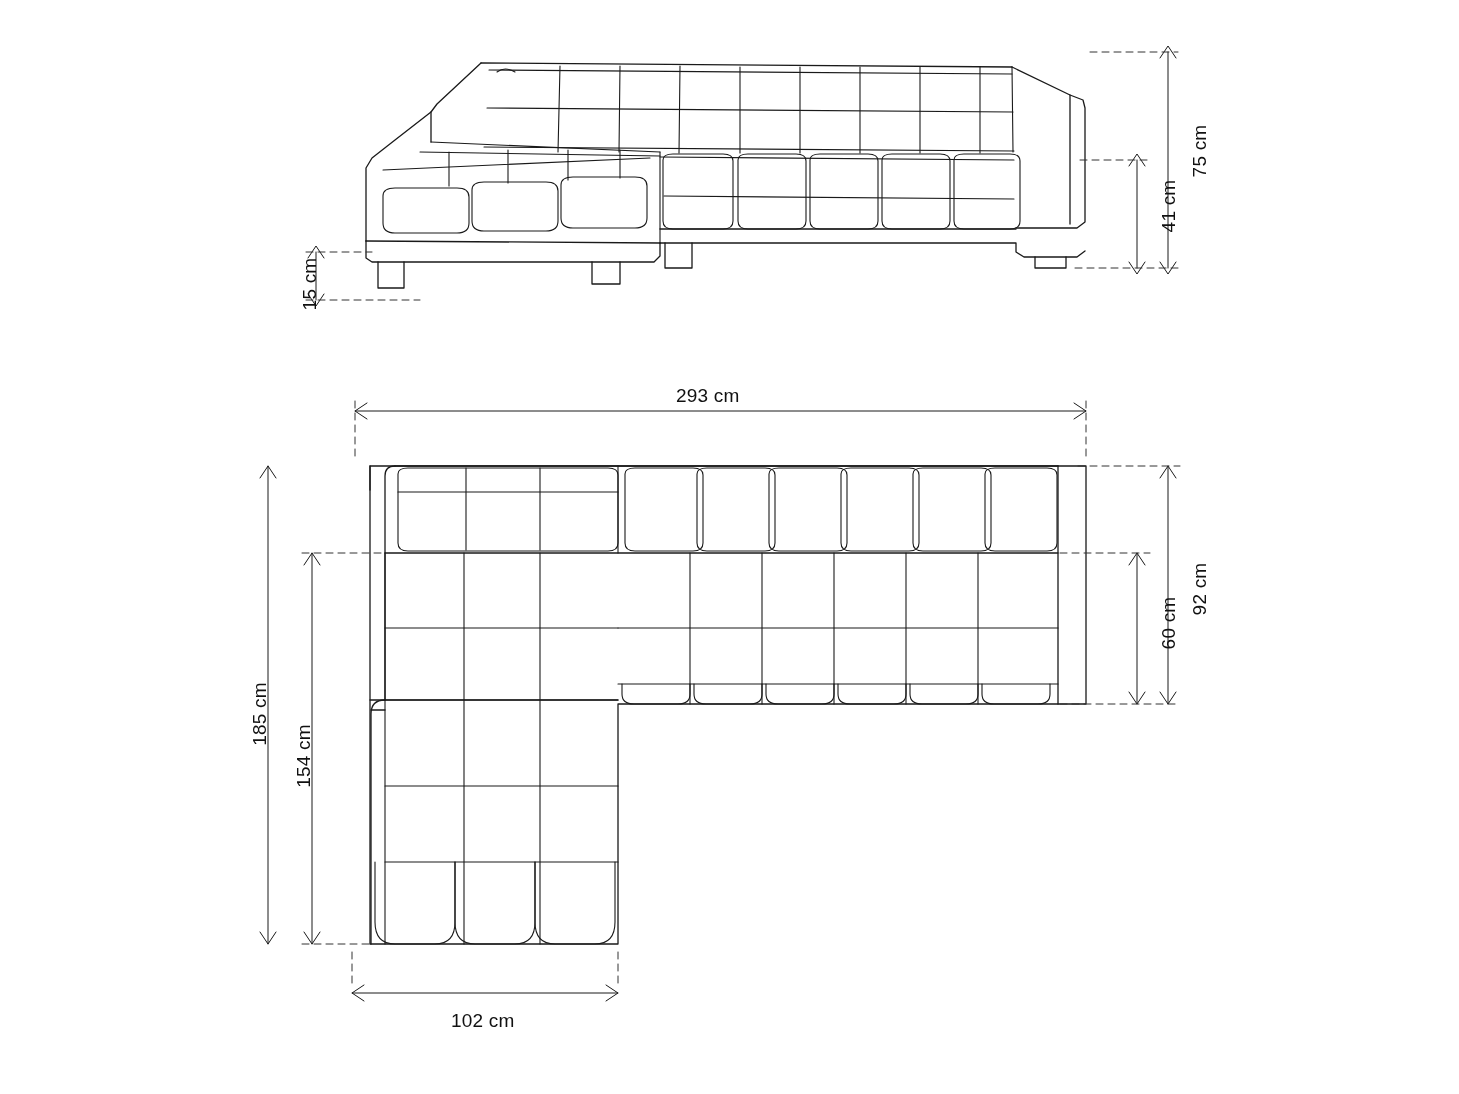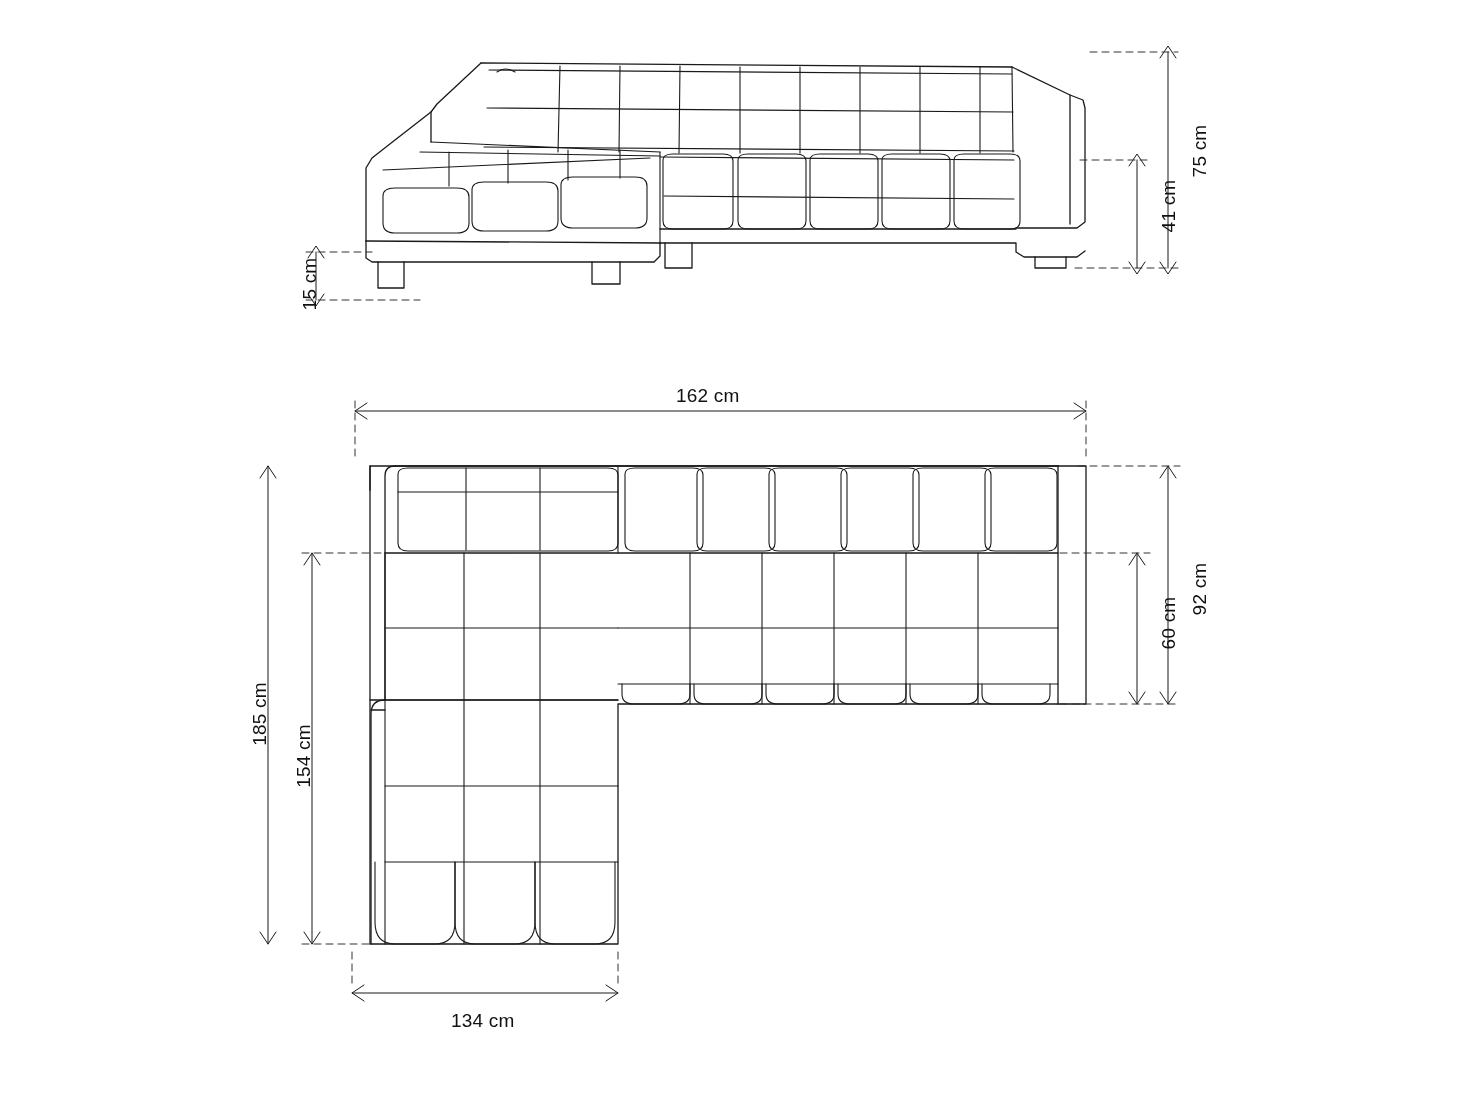"162 cm" div.dimlabel { text: 162 -> 293 }
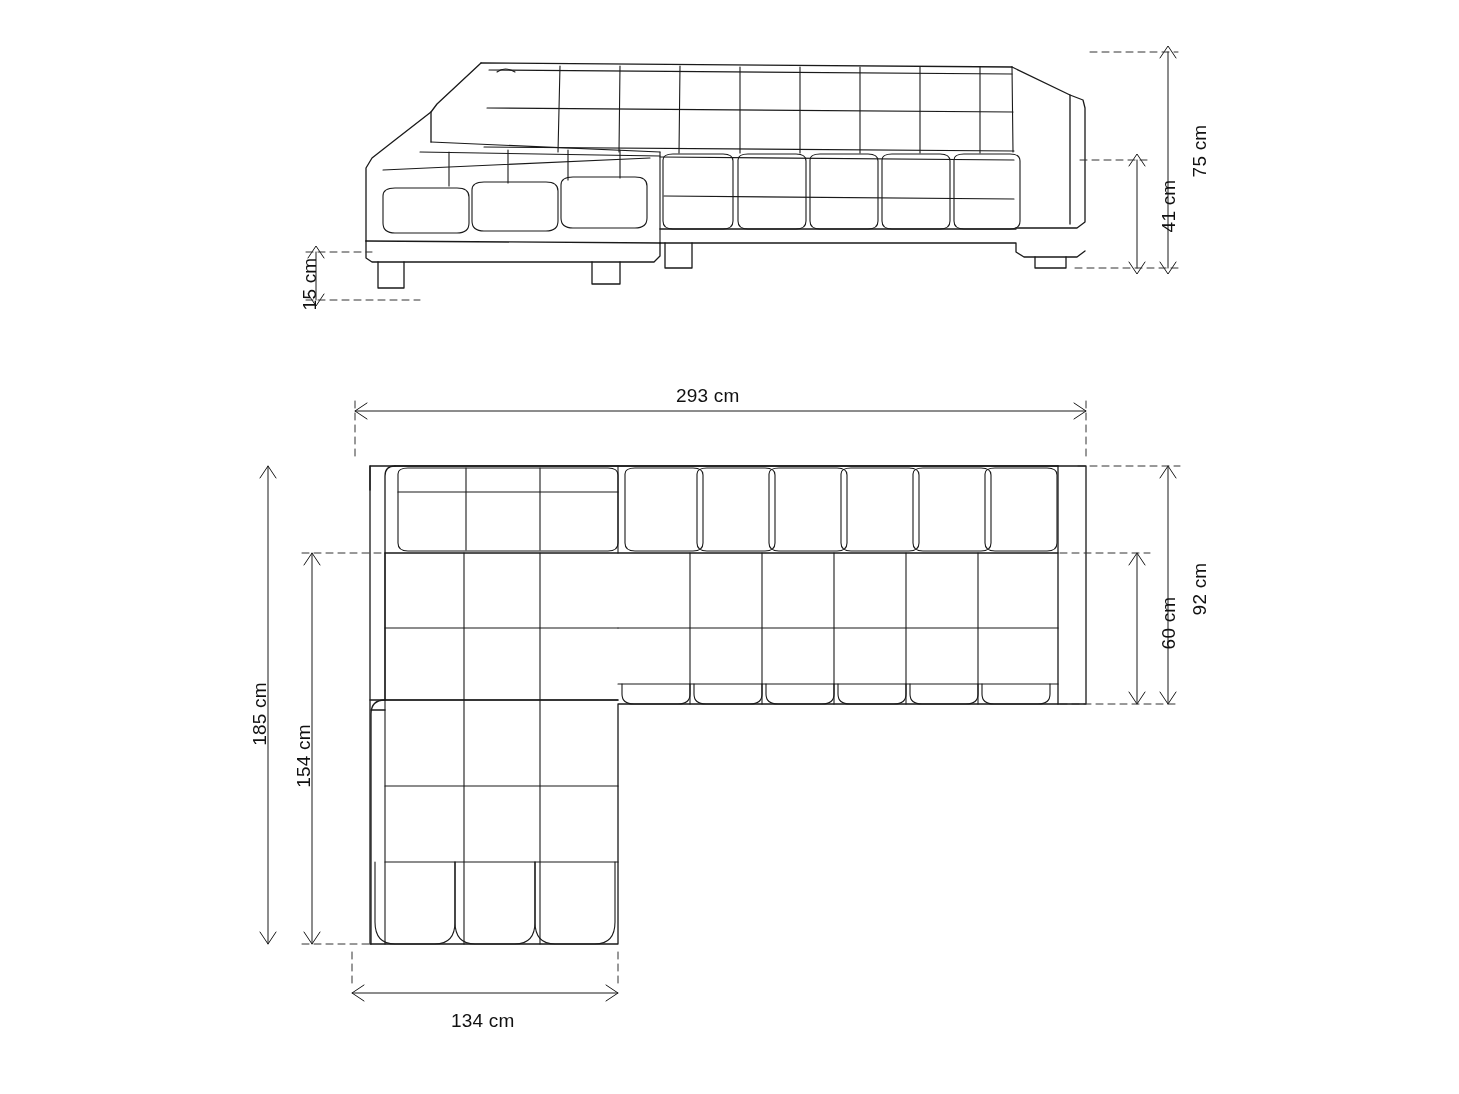"134 cm" div.dimlabel { text: 134 -> 102 }
